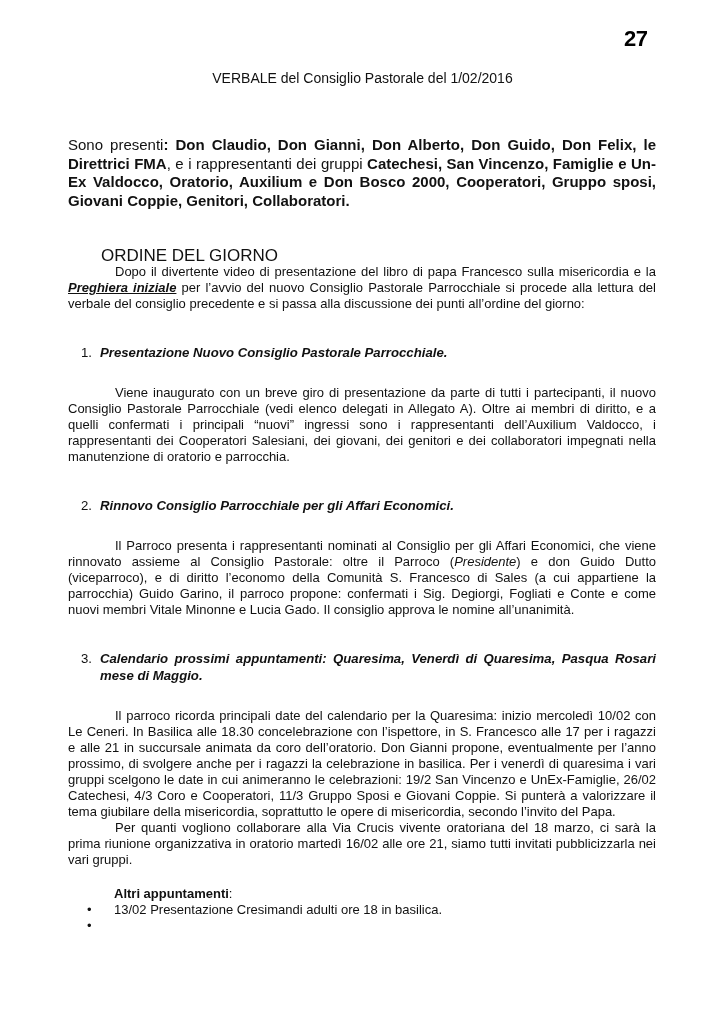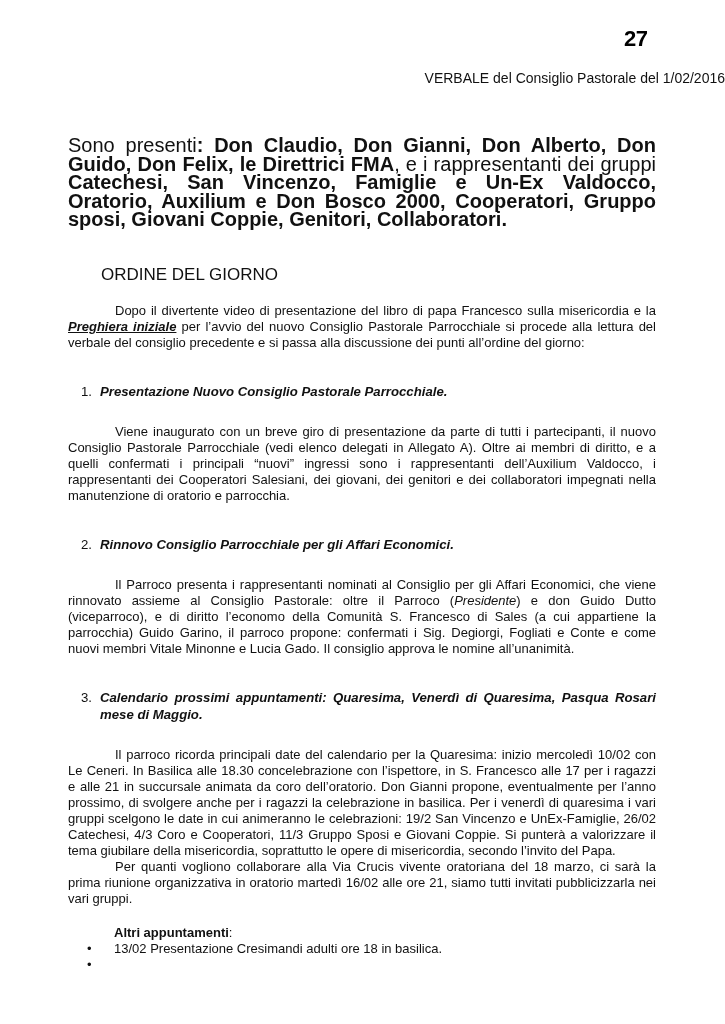"VERBALE del Consiglio Pastorale del" .doc-title { text-align: right -> center }
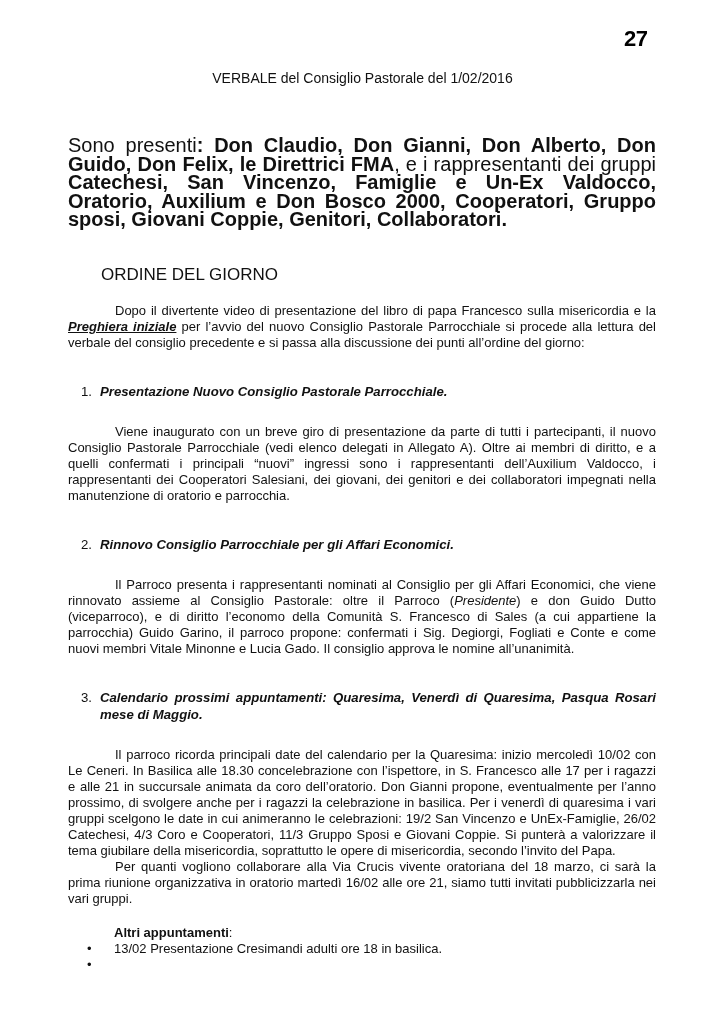"Sono presenti: Don Claudio, Don" .present { font-size: 20px -> 15px }
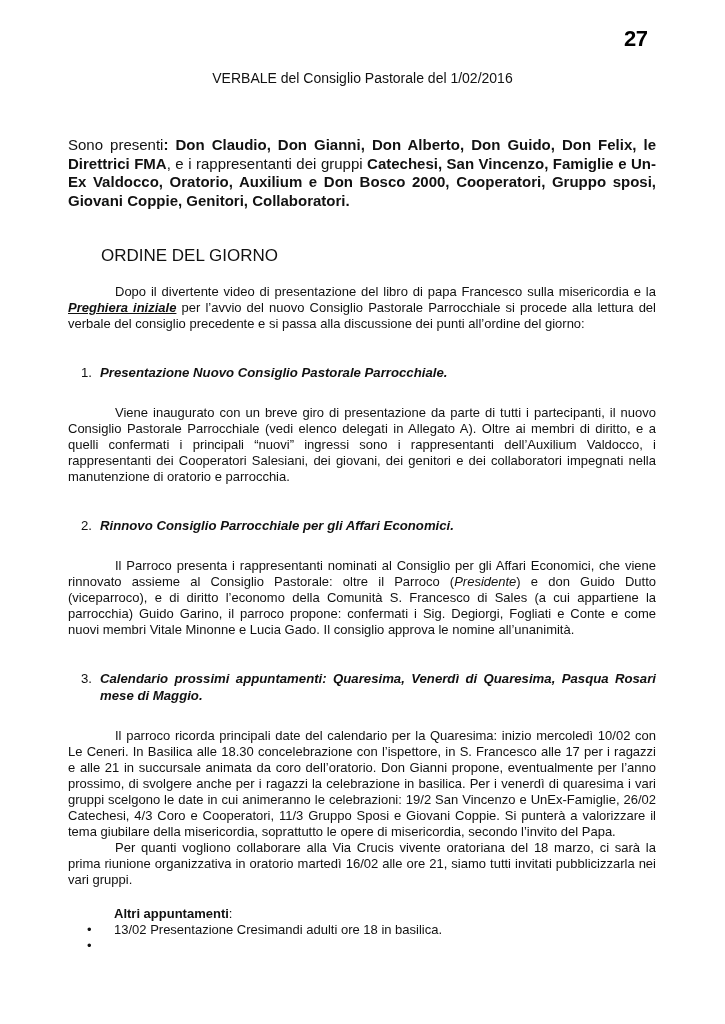"Dopo il divertente video di" .intro { margin-top: 20px -> none }
